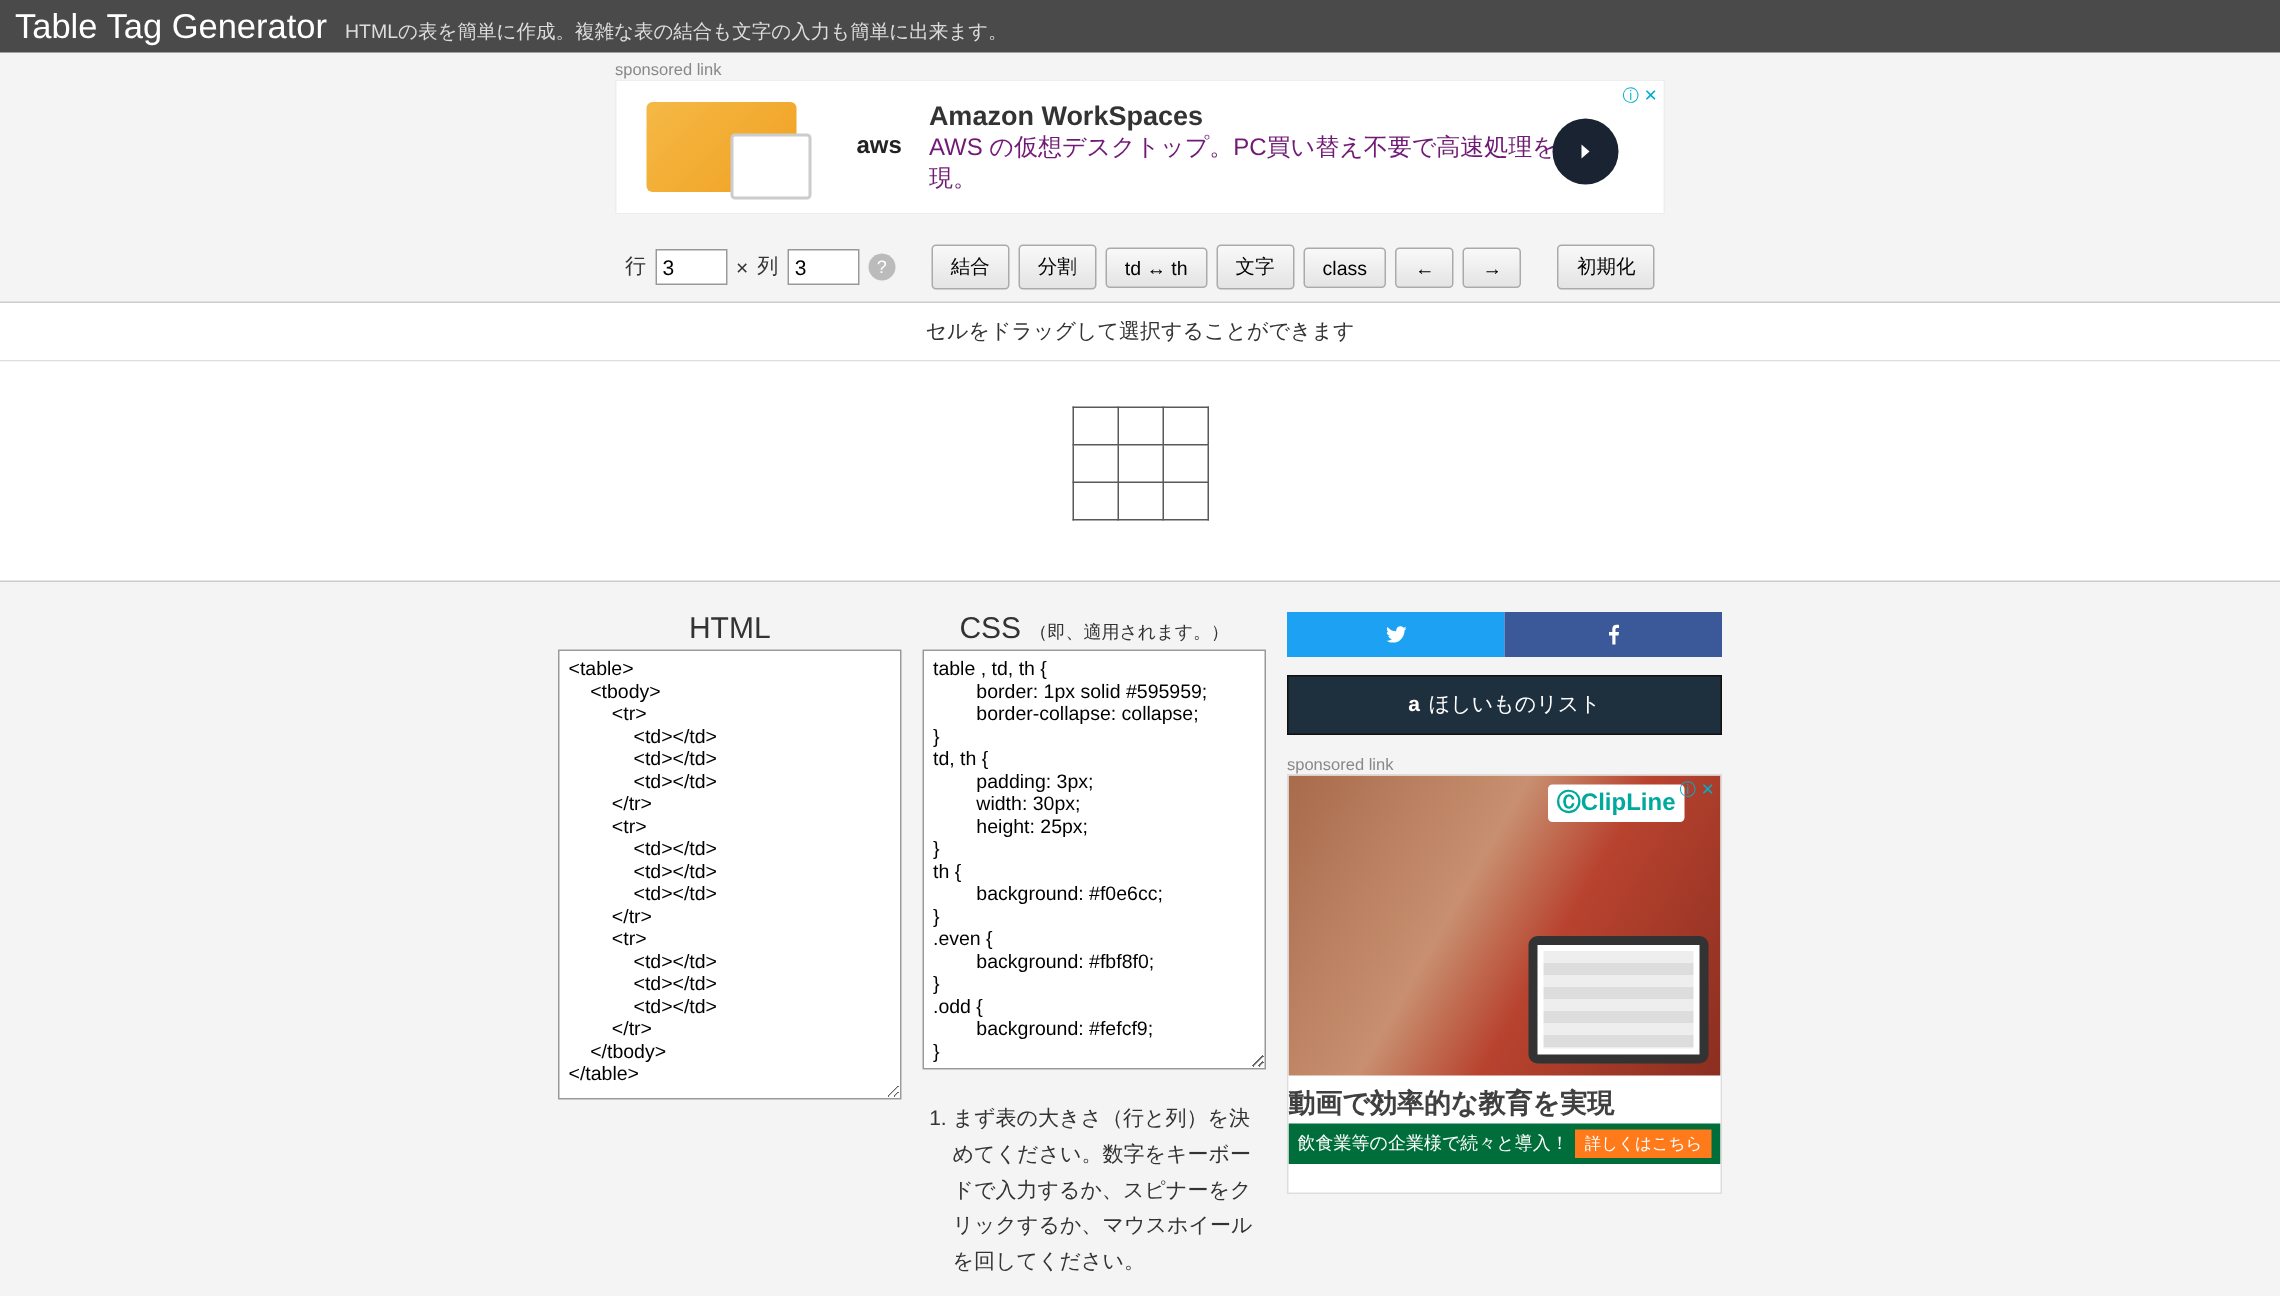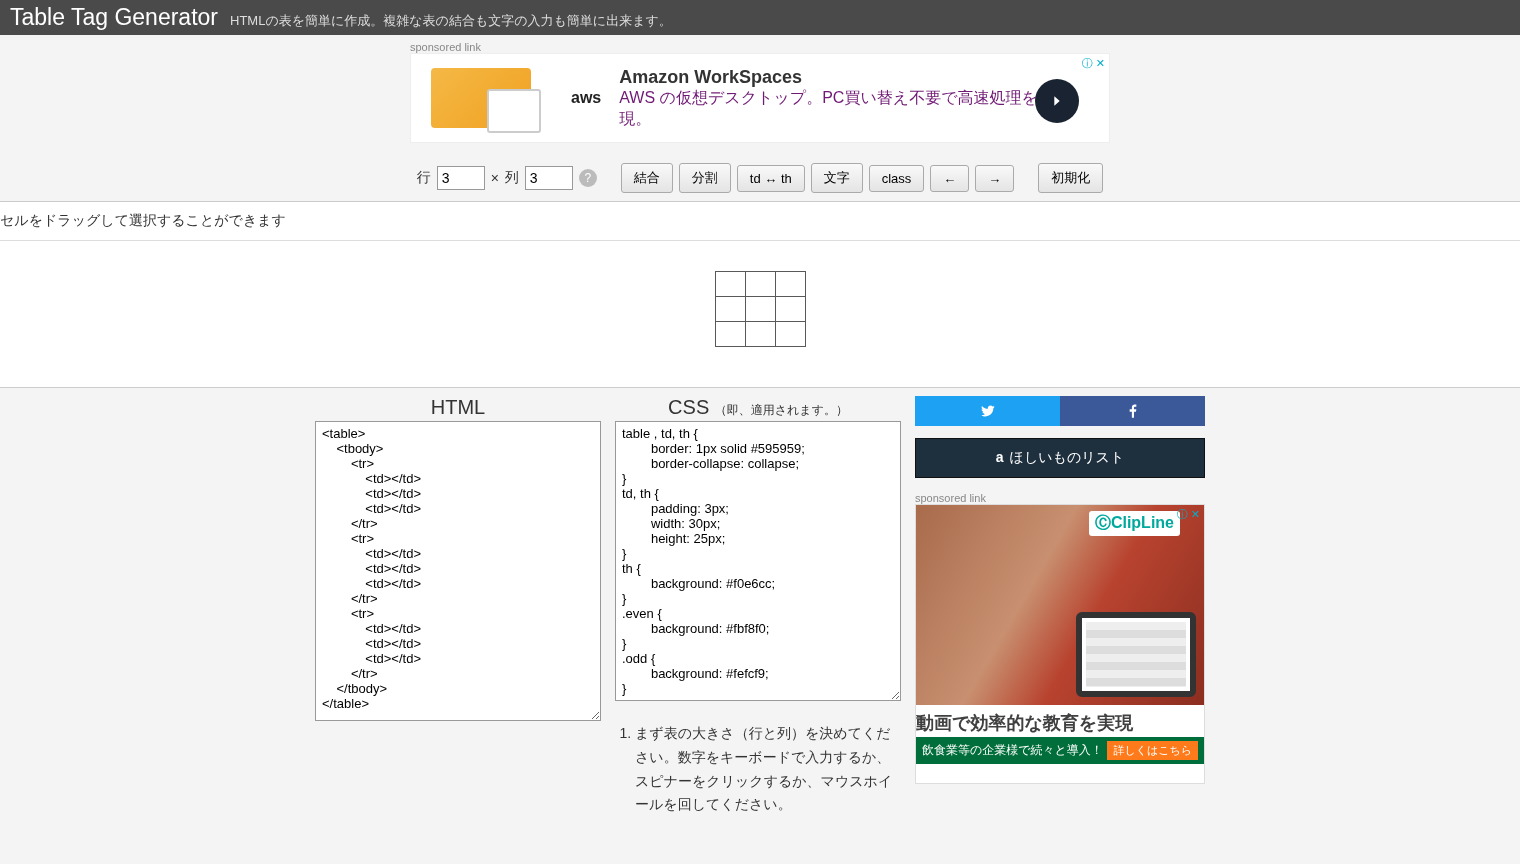"セルをドラッグして選択することができます" .hint-bar { text-align: left -> center }
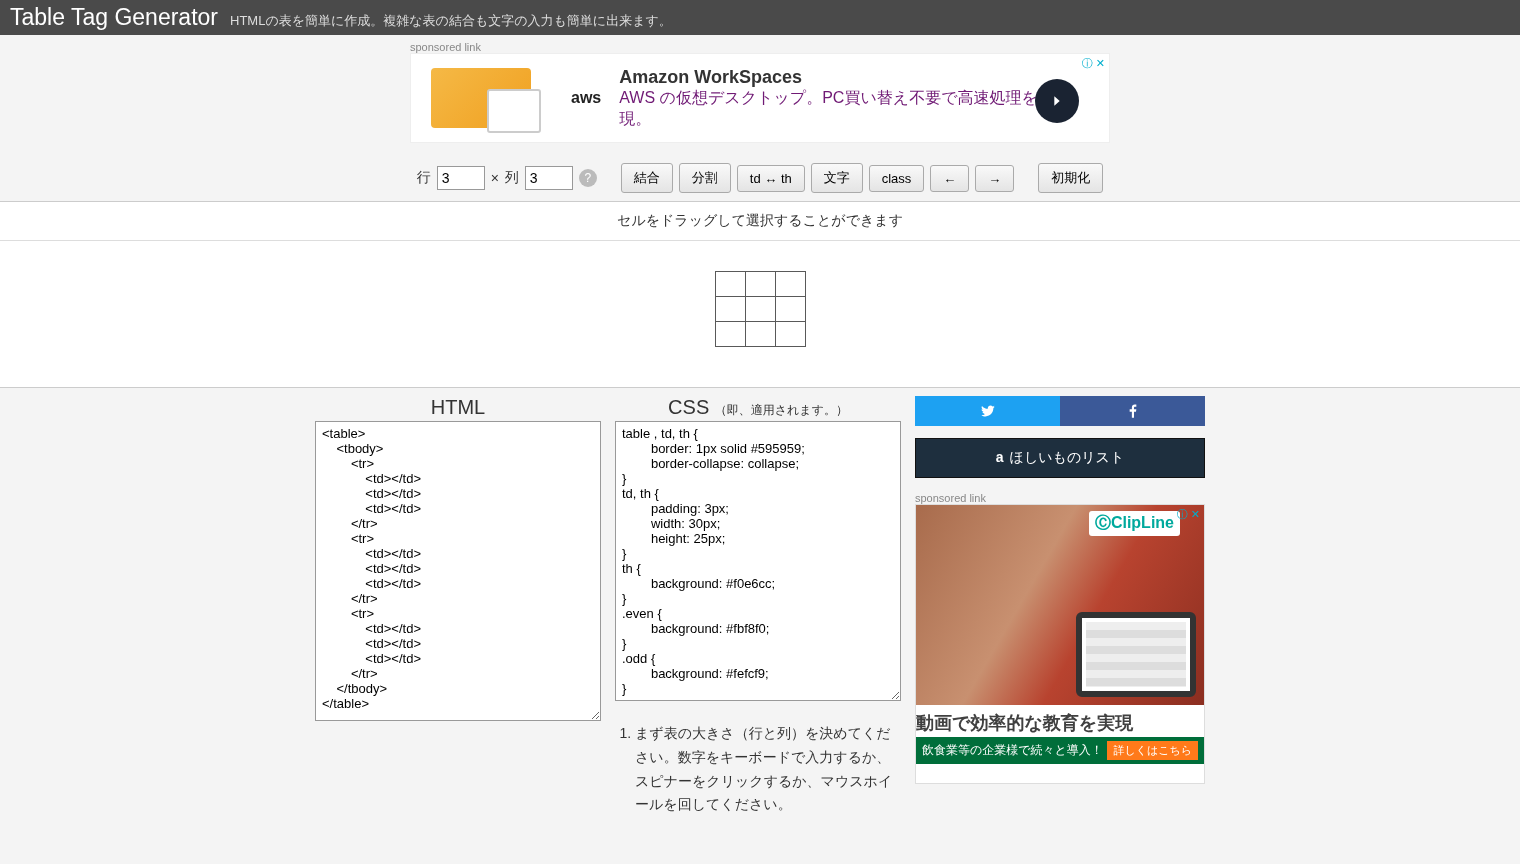"HTML" .lower { margin: 8px auto 0 -> 20px auto 0; width: 890px -> 776px }
